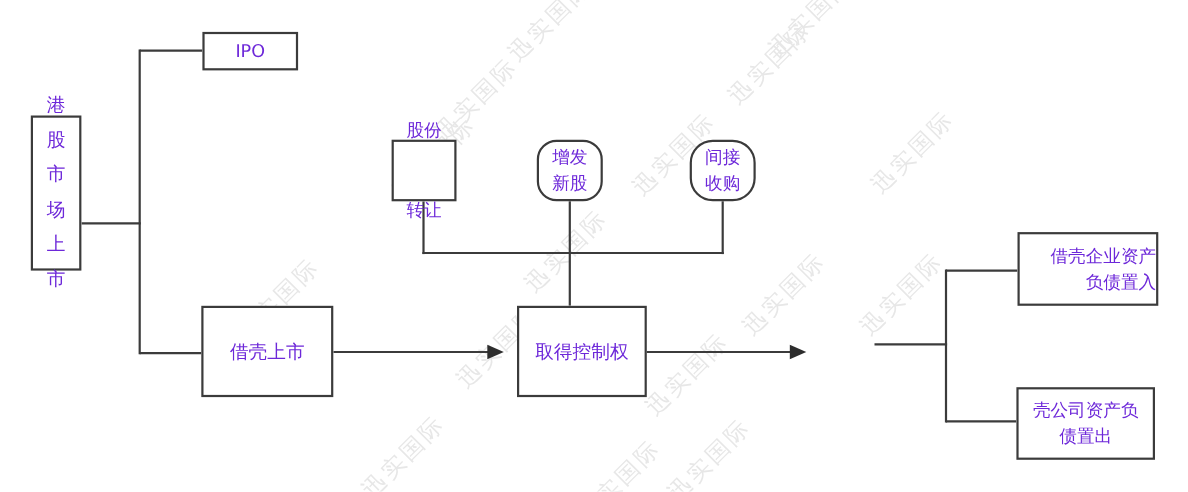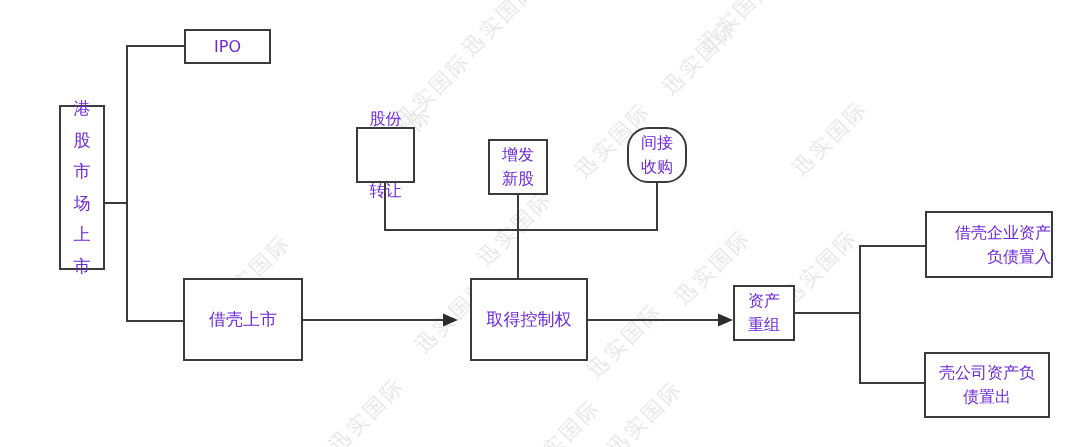"港股市场上市" .node-root { height: 165px -> 141px; margin-left: 31px -> none }
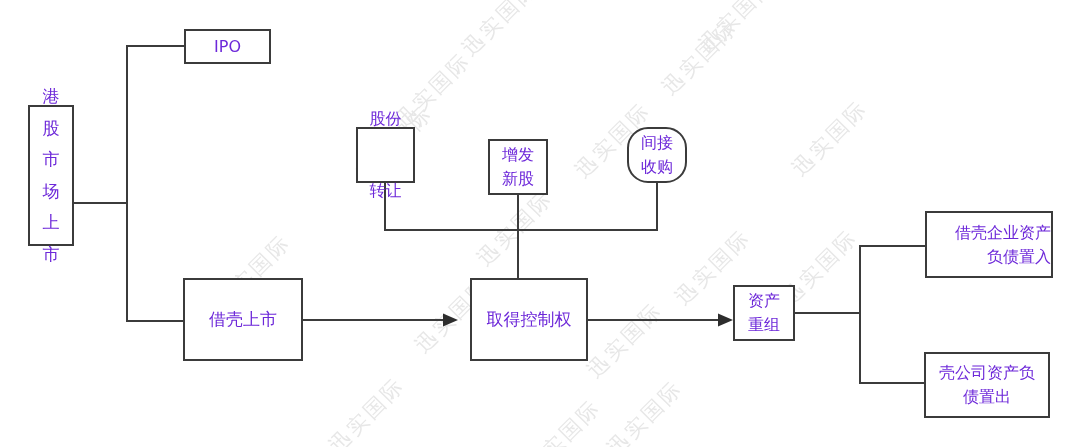"增发" .node-newshares { border-radius: none -> 18px; top: 139px -> 127px }
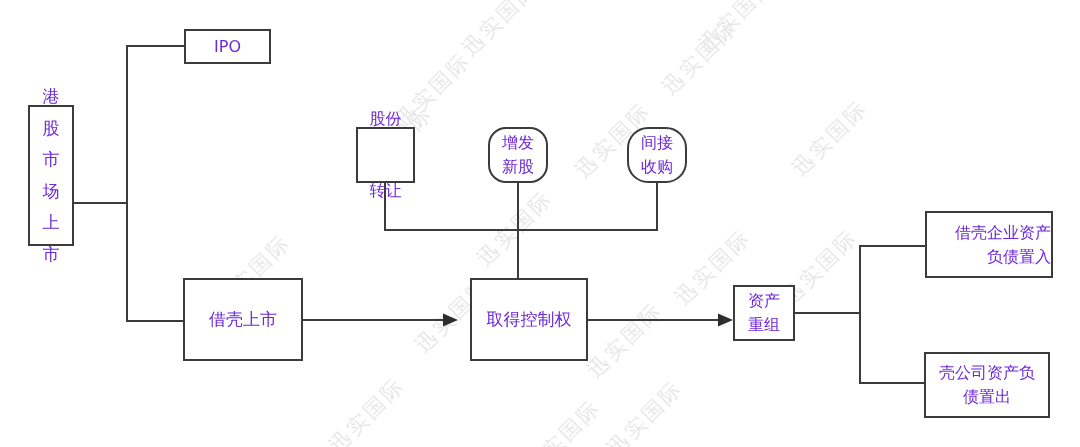"资产" div.node { html: <div> <div>资产</div> <div>重组</div> </div> -> none }
